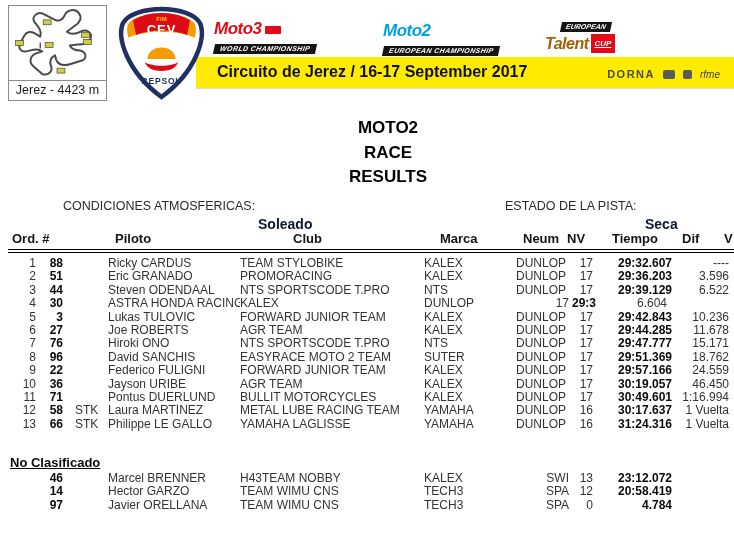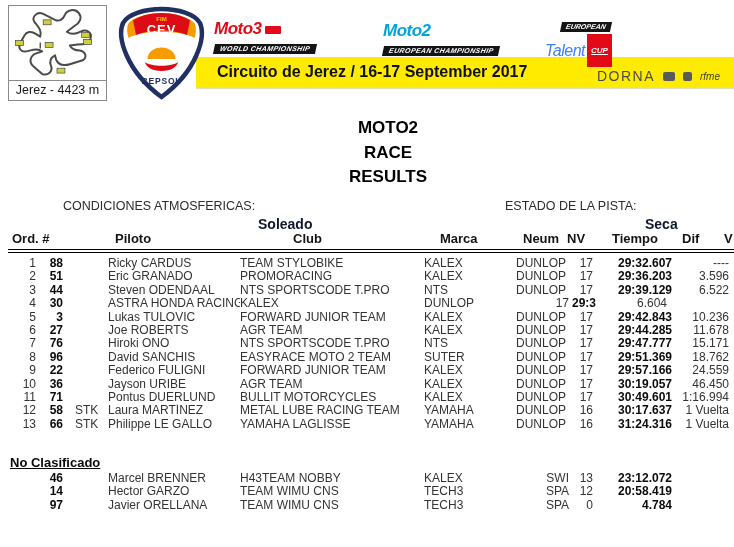"Talent" .t-name { color: #3b82f6 -> #a16207; font-weight: 400 -> 700 }
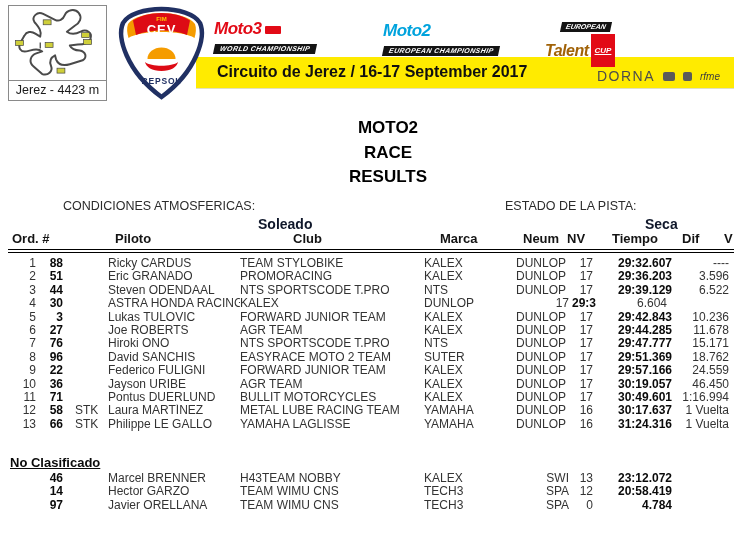"CUP" .t-cup { padding: 12px 4px -> 5px 4px }
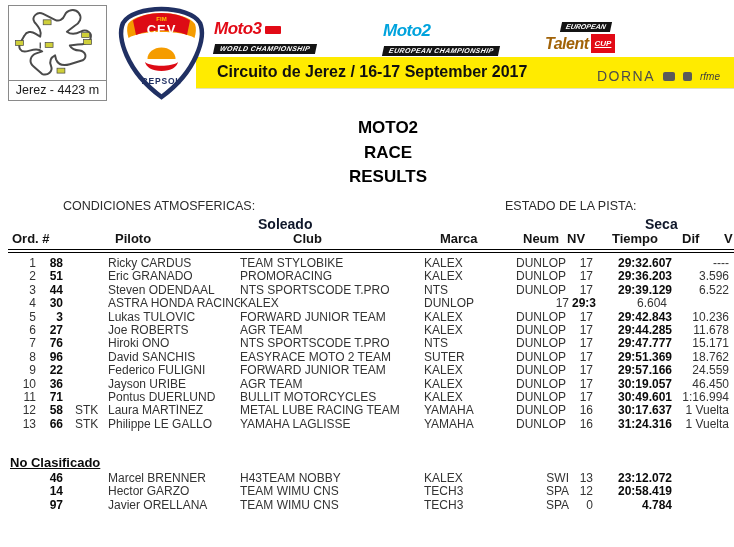"DORNA" .dorna { font-size: 14px -> 11px; font-weight: normal -> bold }
